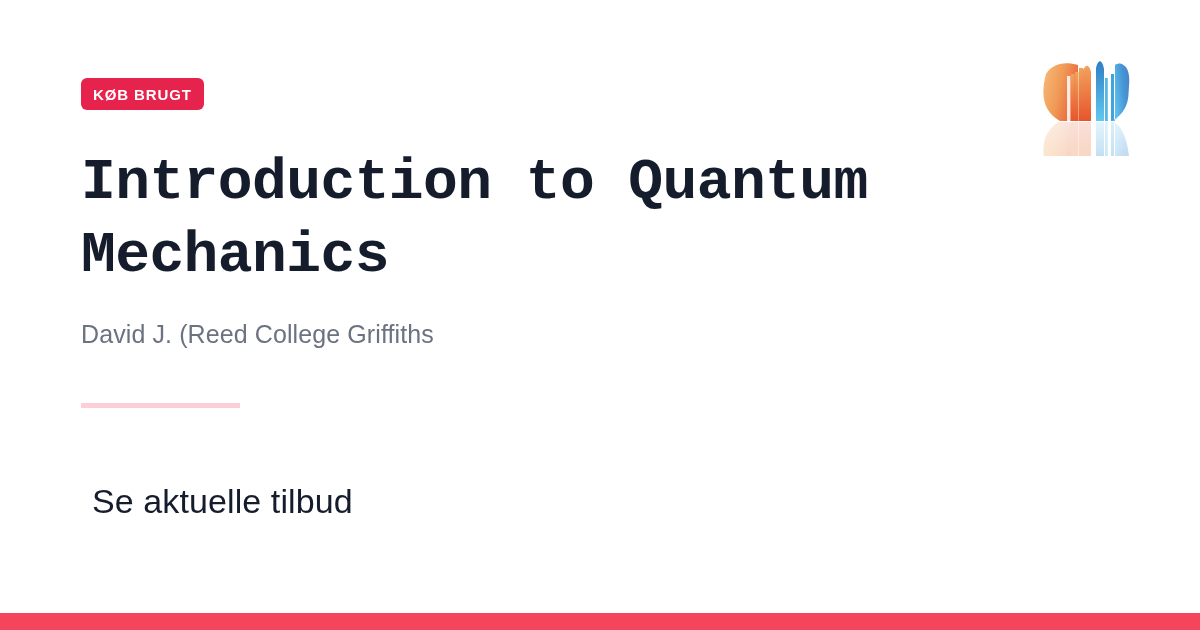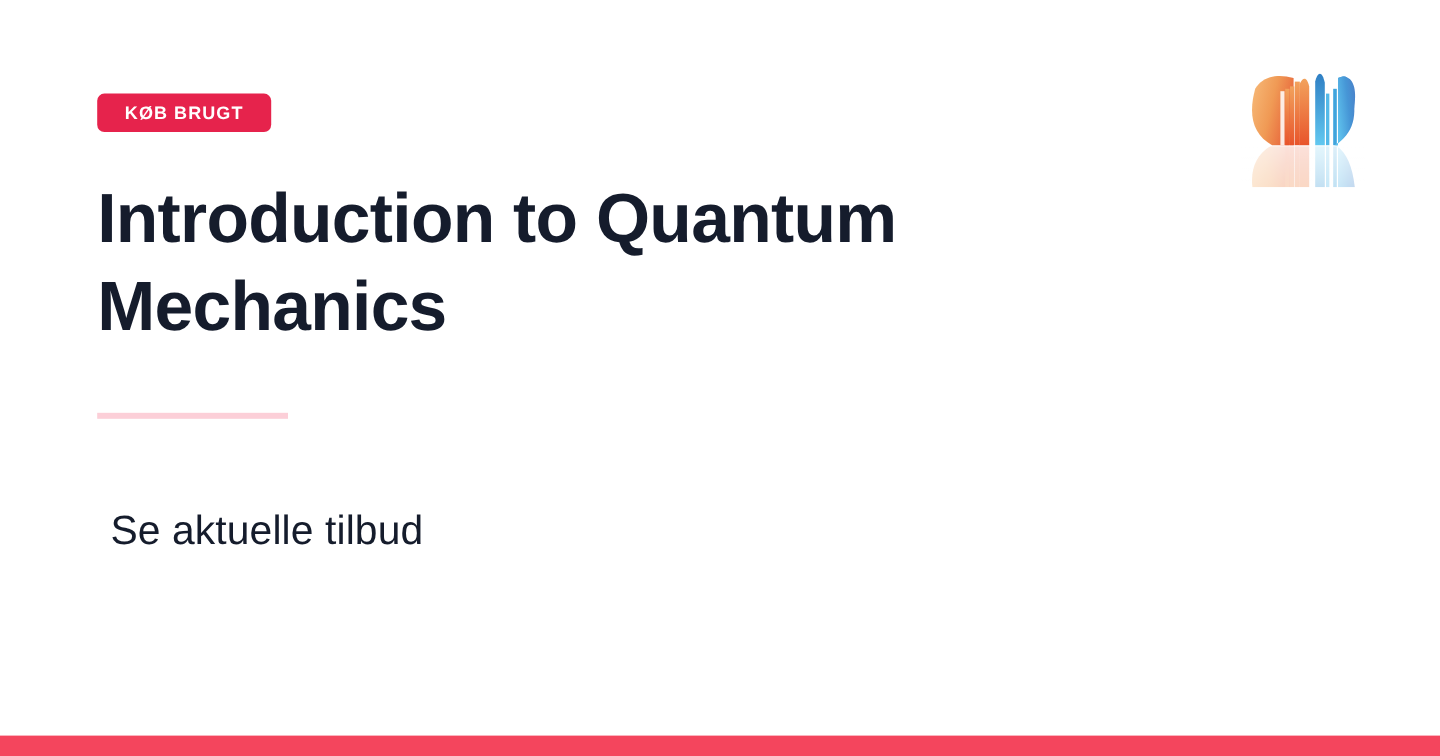"KØB BRUGT" .badge { padding: 0 23px -> 0 12px }
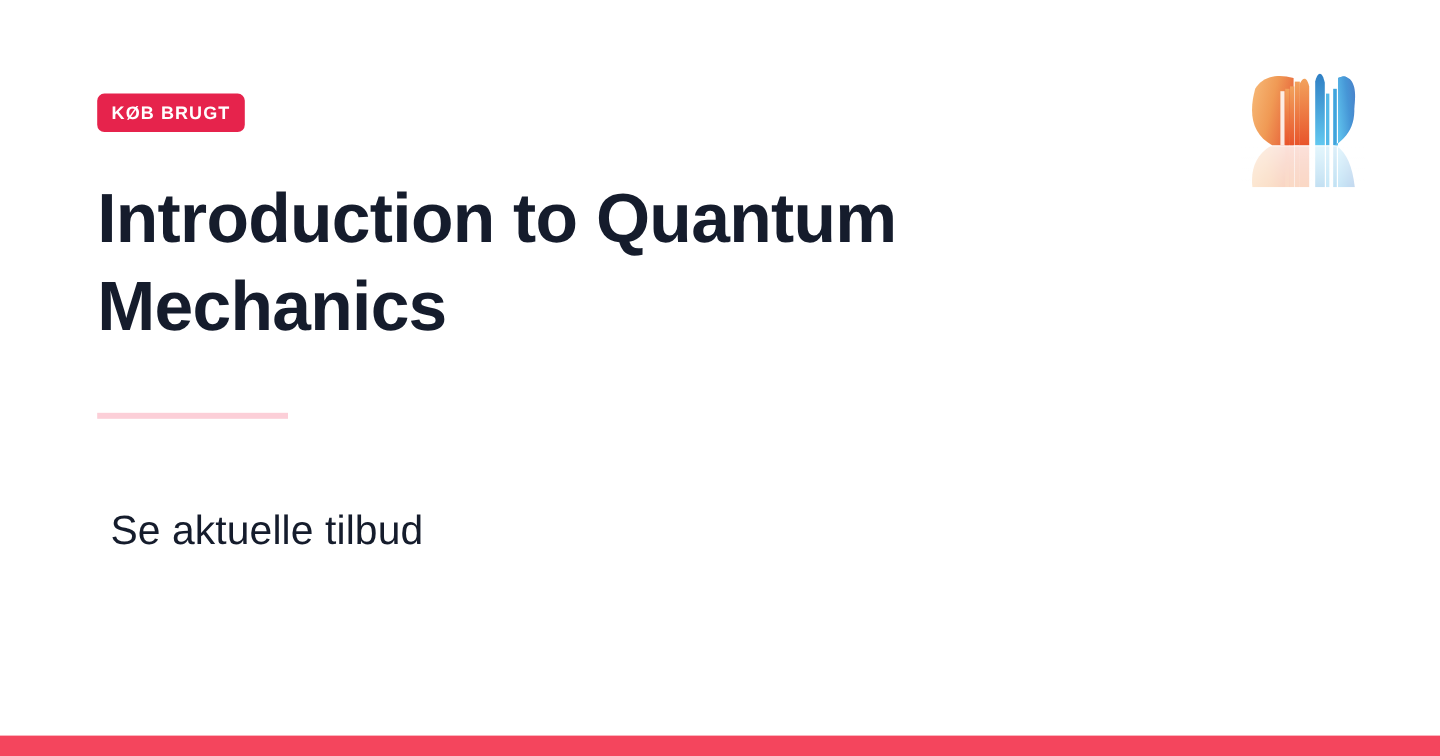"Introduction to Quantum Mechanics" .title { font-family: Liberation Sans, sans-serif -> Liberation Mono, monospace }
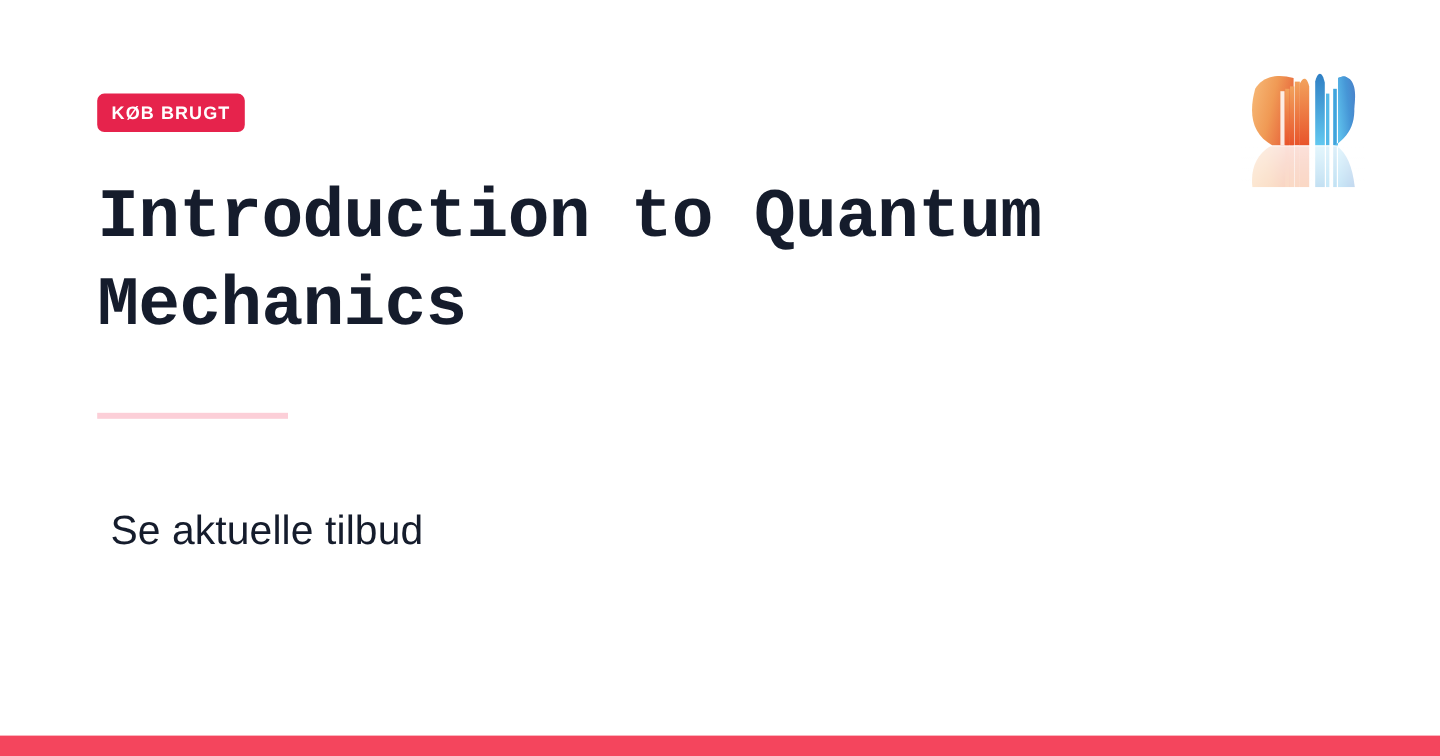"David J. (Reed College Griffiths" p.author { html: none -> <p>David J. (Reed College Griffiths</p> }
